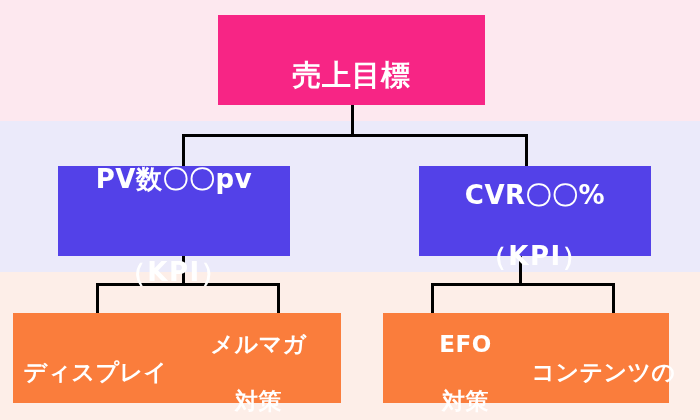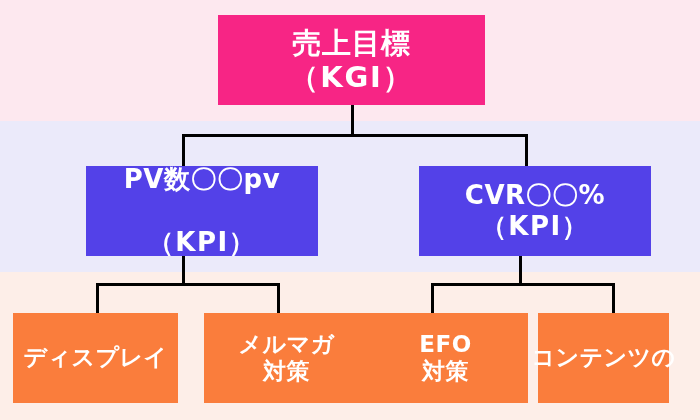"売上目標" .node span { margin-top: none -> 30px }
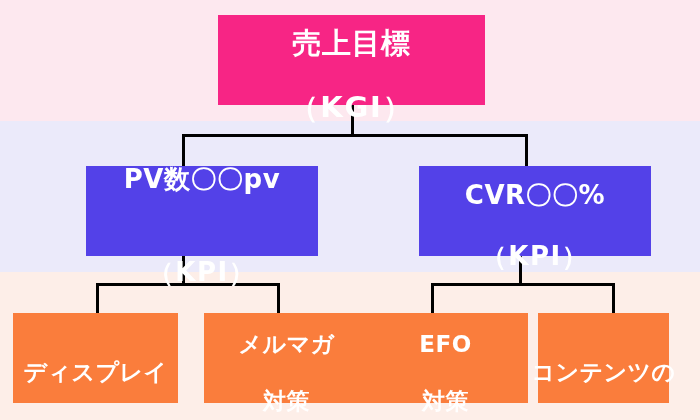"（KGI）" span.line2 { html: <span>（KGI）</span> -> none }
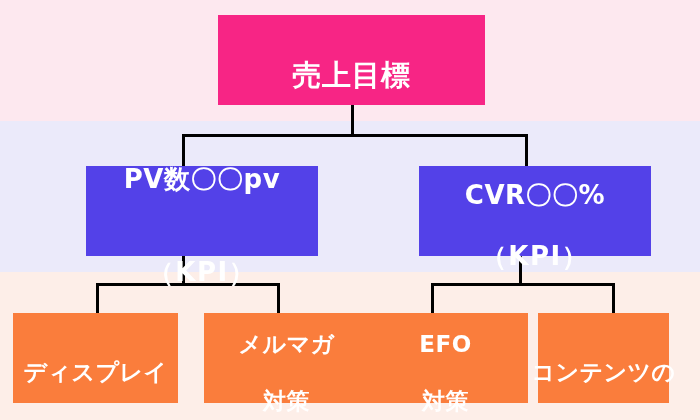"PV数〇〇pv" .node-kpi-left { left: 86px -> 58px }
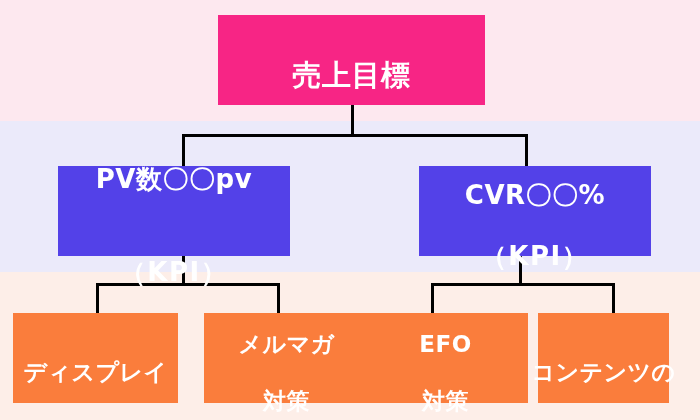"メルマガ" .node-action-2 { left: 204px -> 176px }
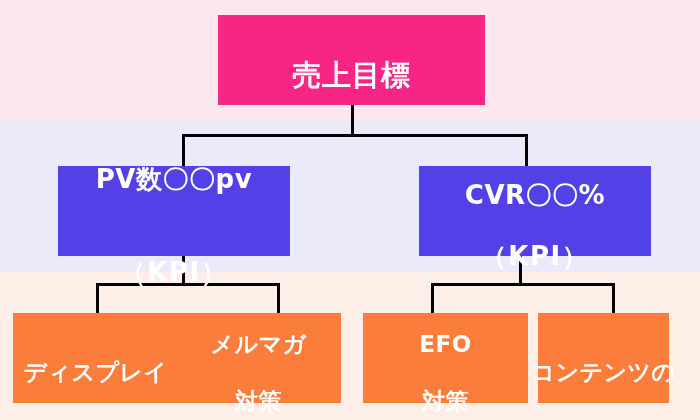"EFO" .node-action-3 { left: 363px -> 383px }
